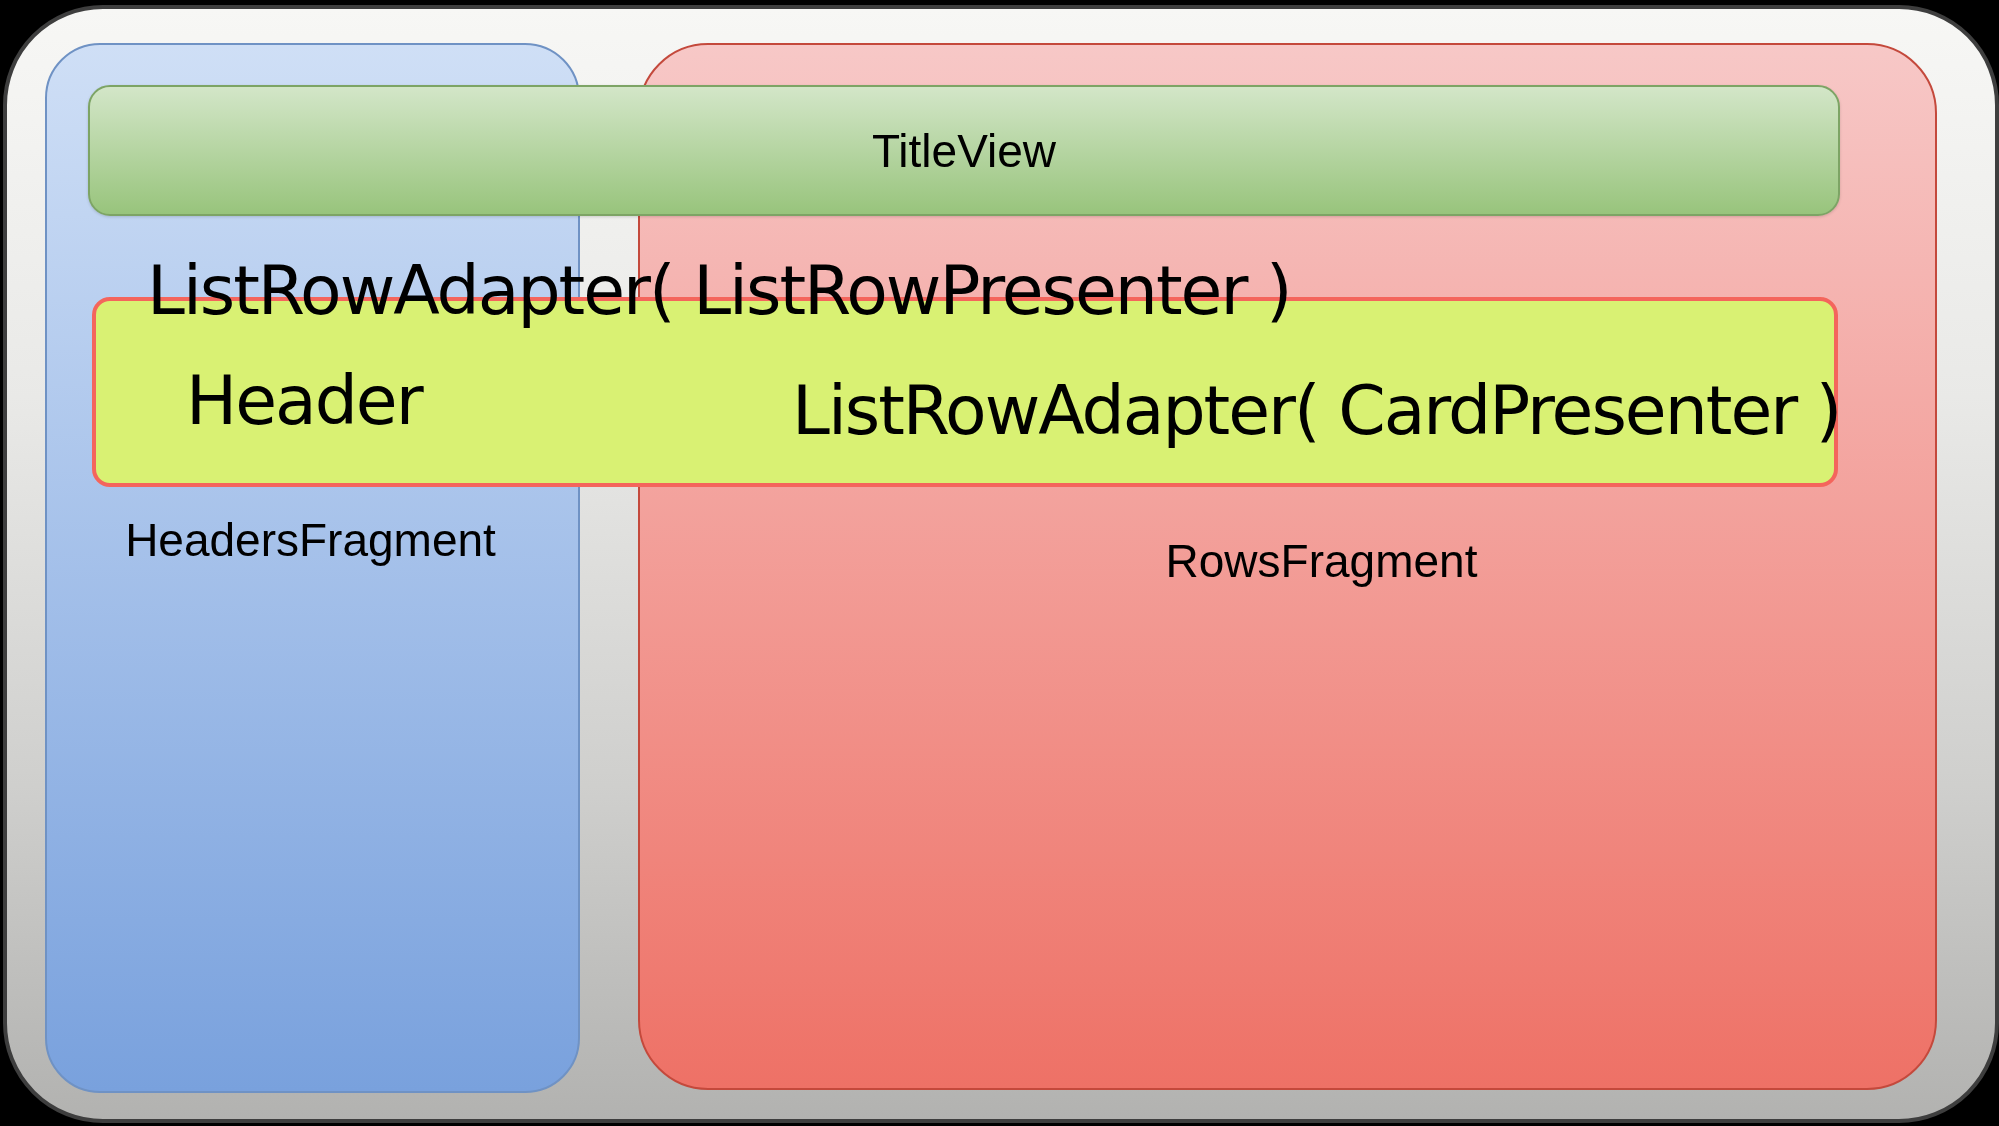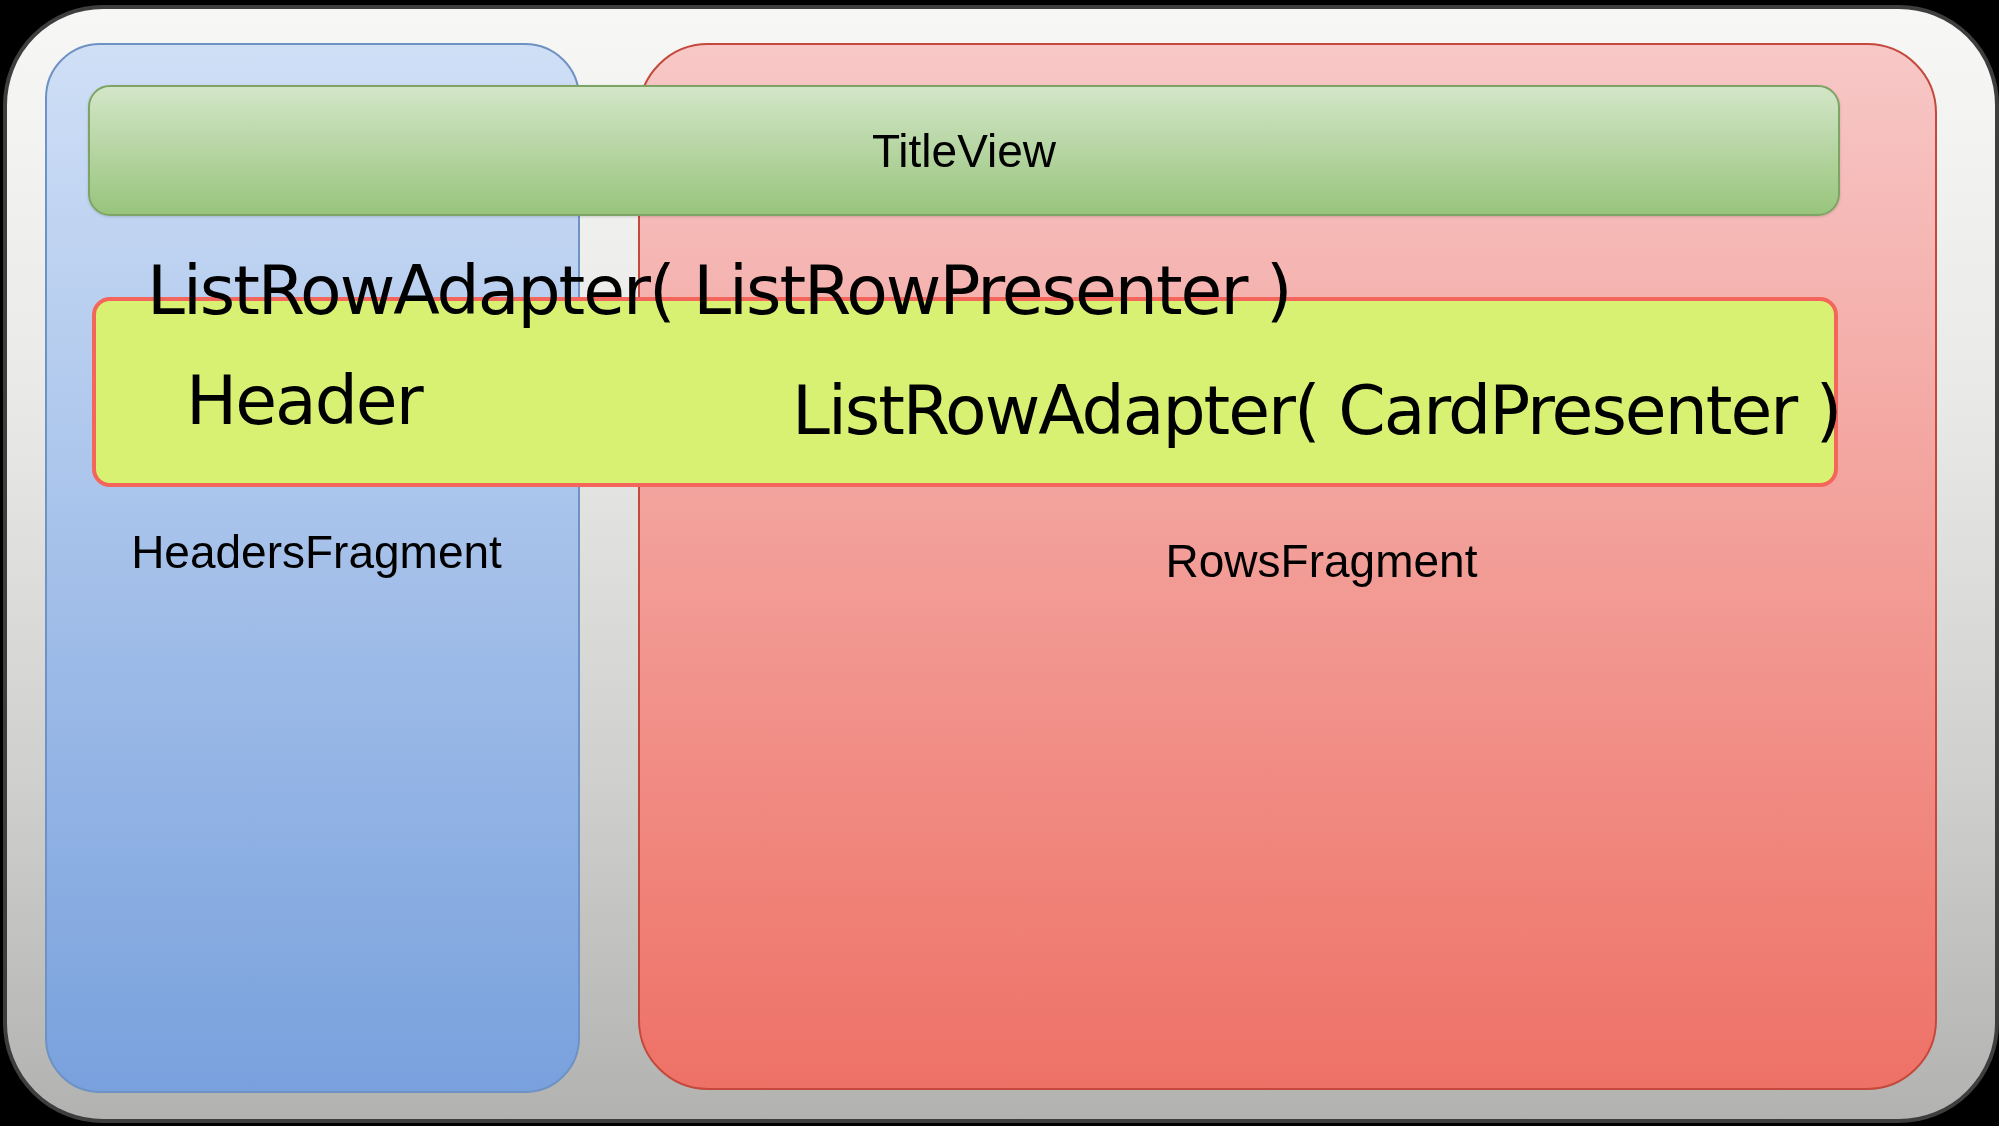"HeadersFragment" .label-headers { padding-left: 6px -> none; top: 526px -> 514px }
